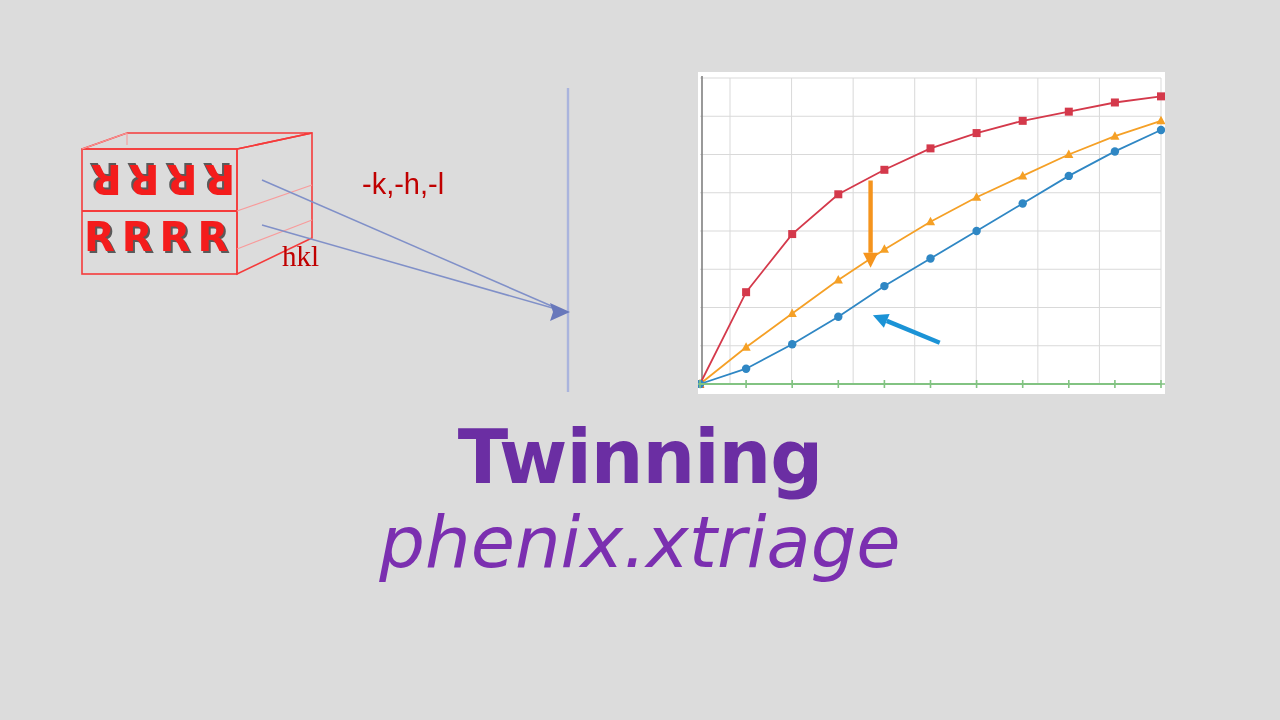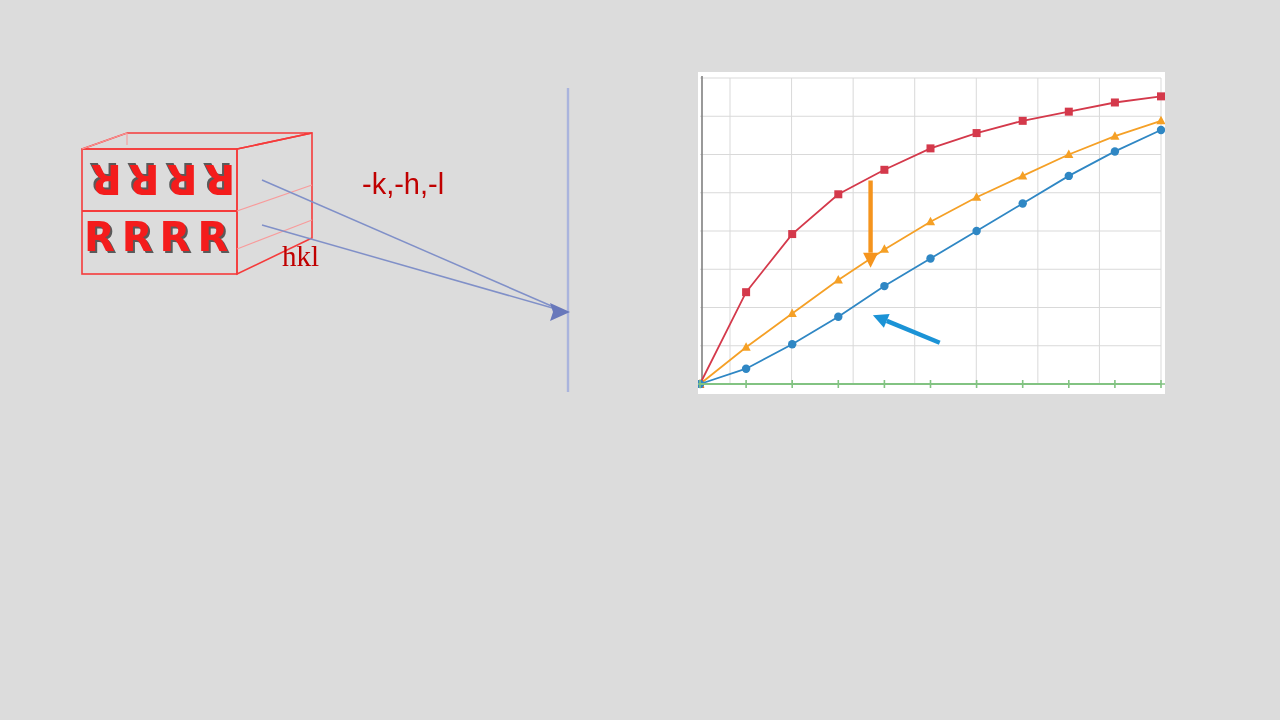"Twinning" div { html: none -> <div> <div>Twinning</div> <div>phenix.xtriage</div> </div> }
